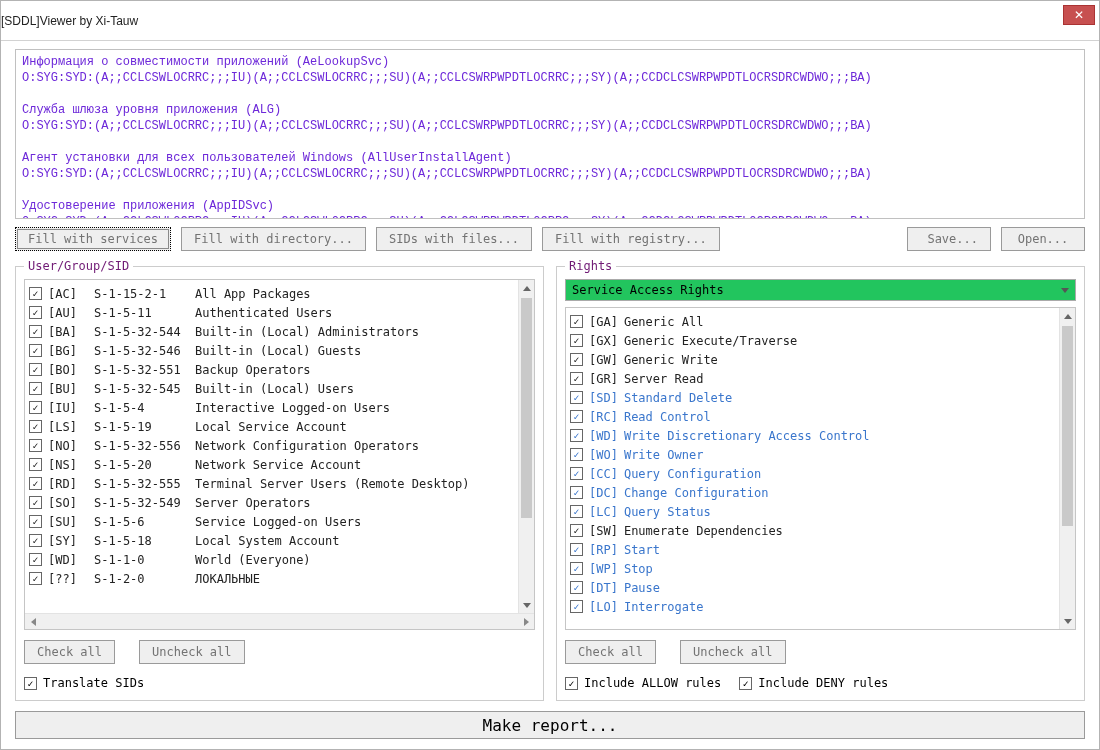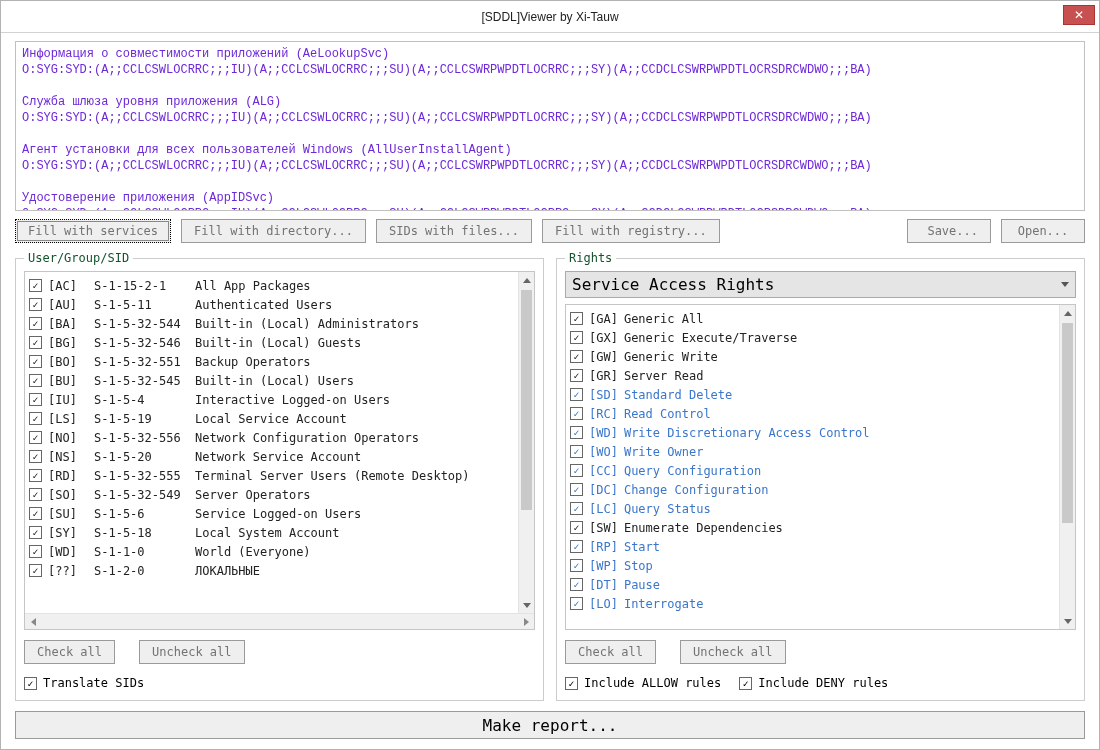"[SDDL]Viewer by Xi-Tauw" .titlebar { height: 32px -> 40px; justify-content: center -> none }
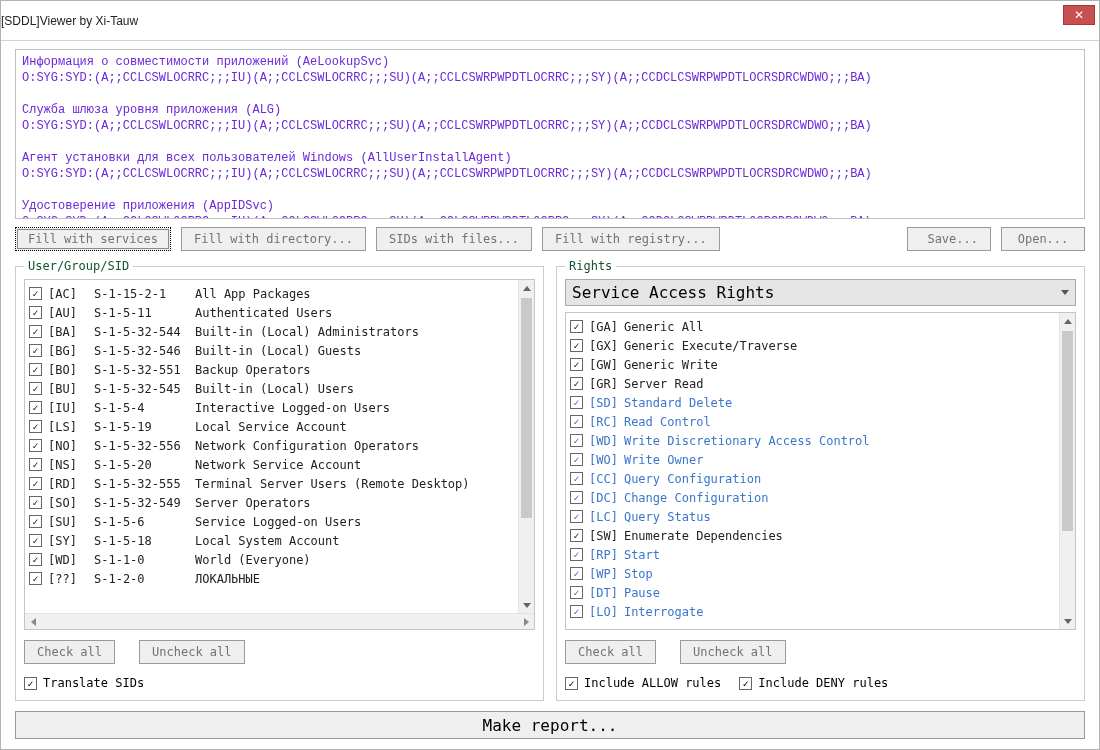"User/Group/SID" fieldset.panel > legend { color: #14532d -> #701a75 }
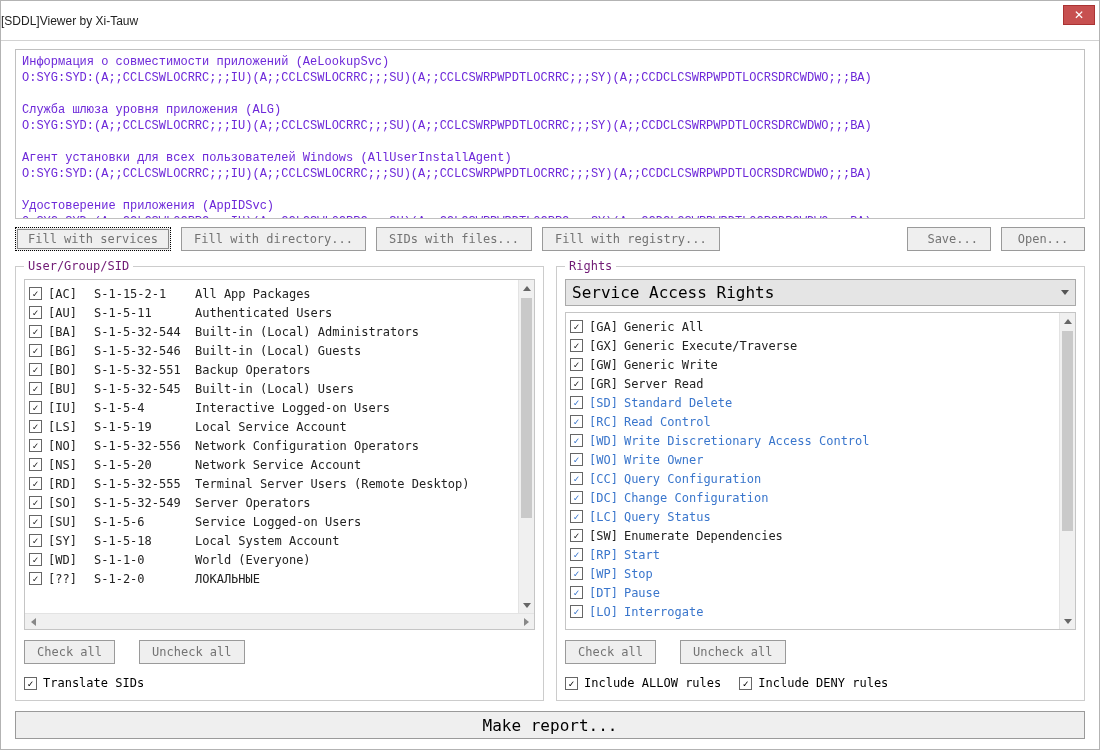"Service Access Rights" .select { background: #e5e5e5 -> #22c55e; font-size: 16px -> 12px }
